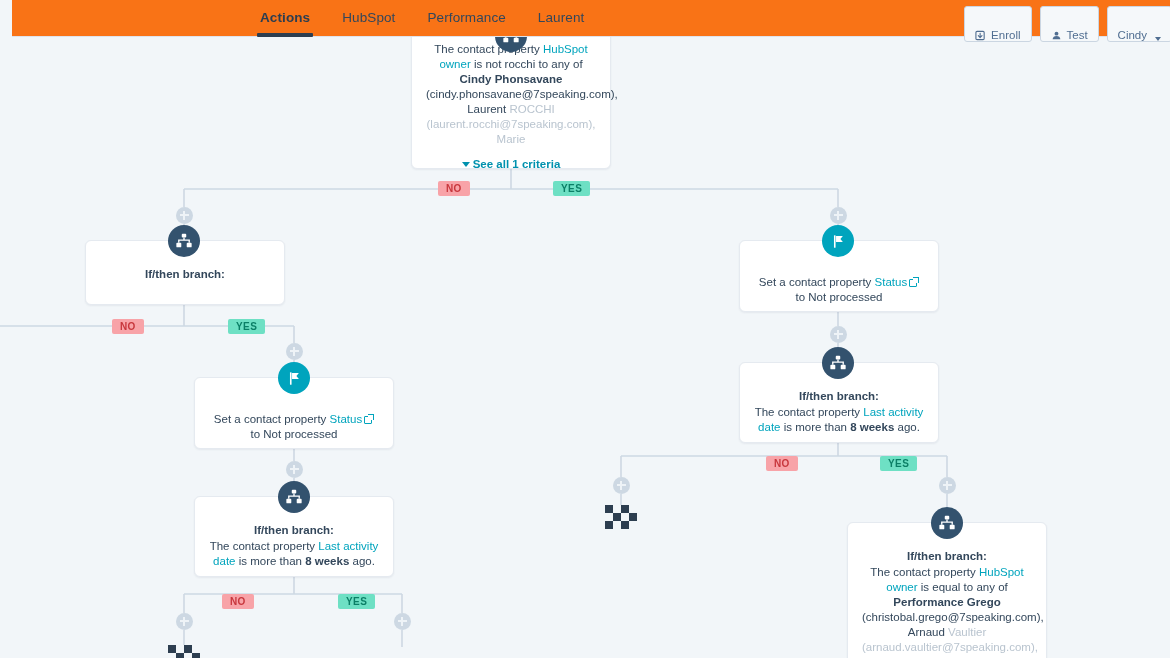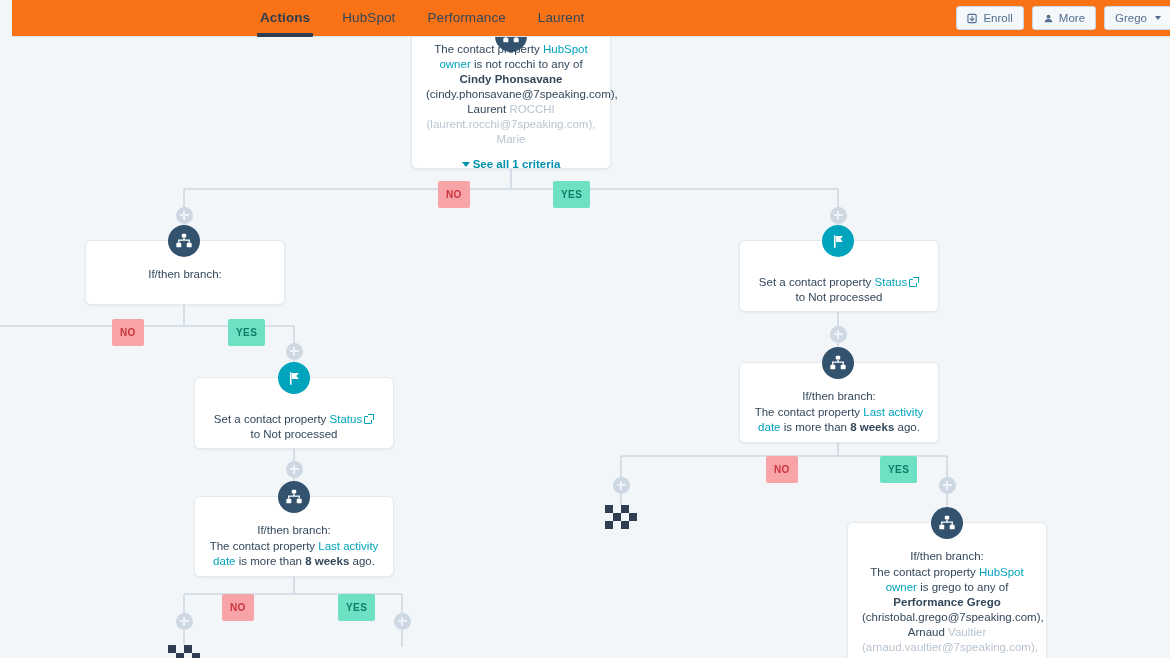"Enroll" .btn { align-items: center -> flex-end; height: 24px -> 36px }
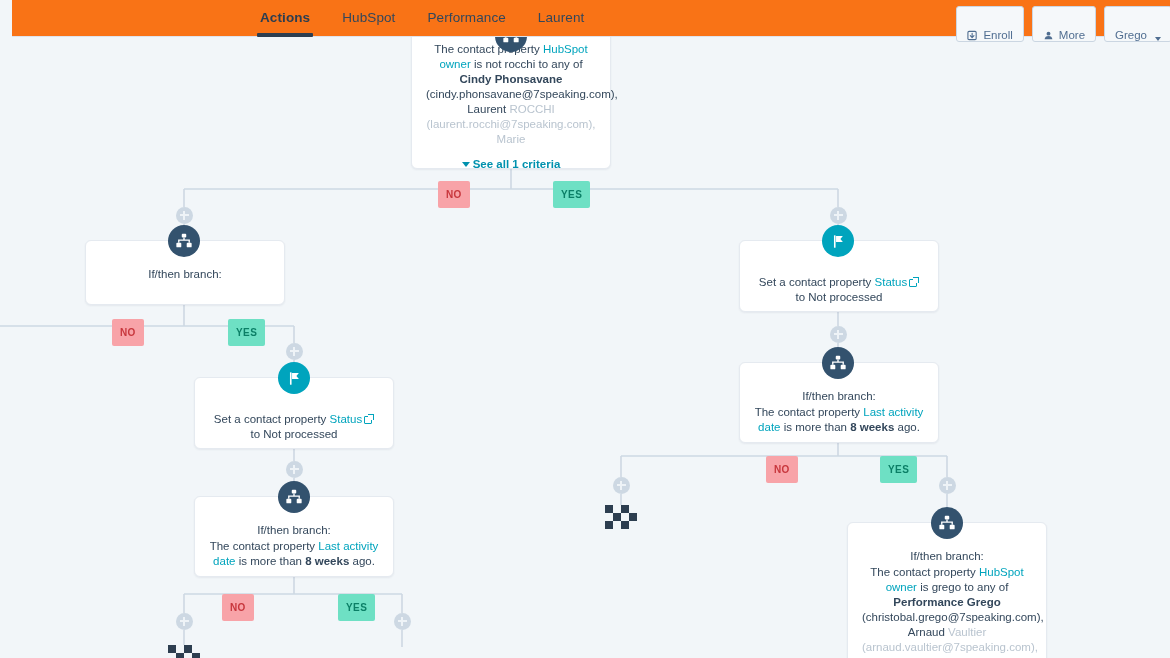"More" span { text: More -> Test }
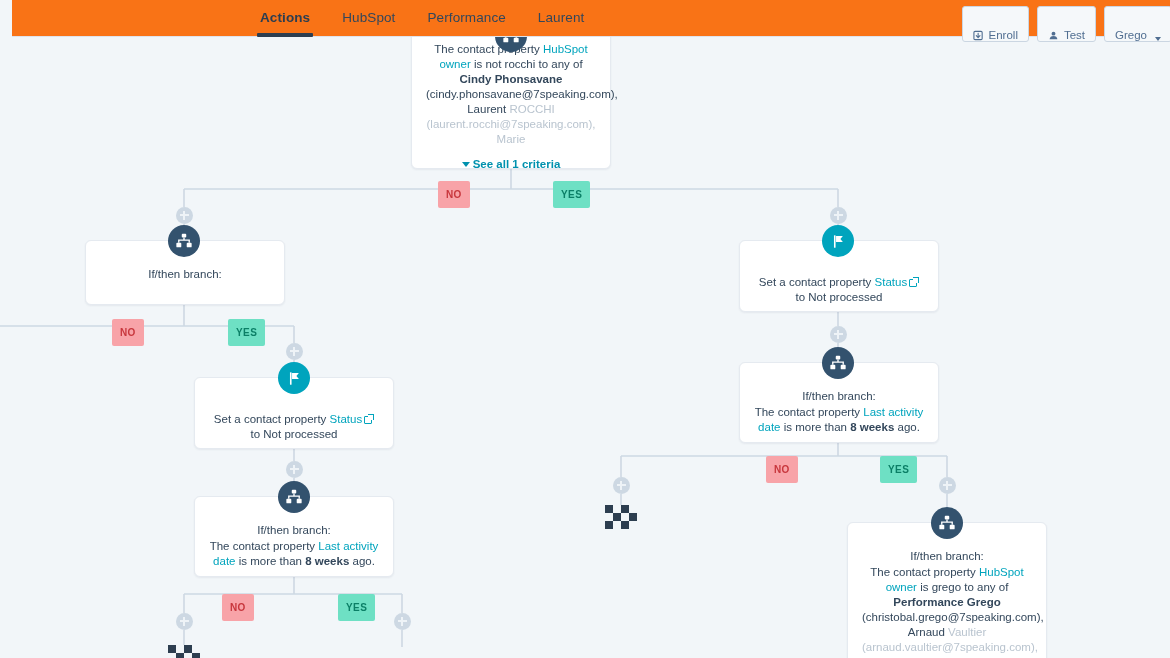"Grego" span { text: Grego -> Cindy }
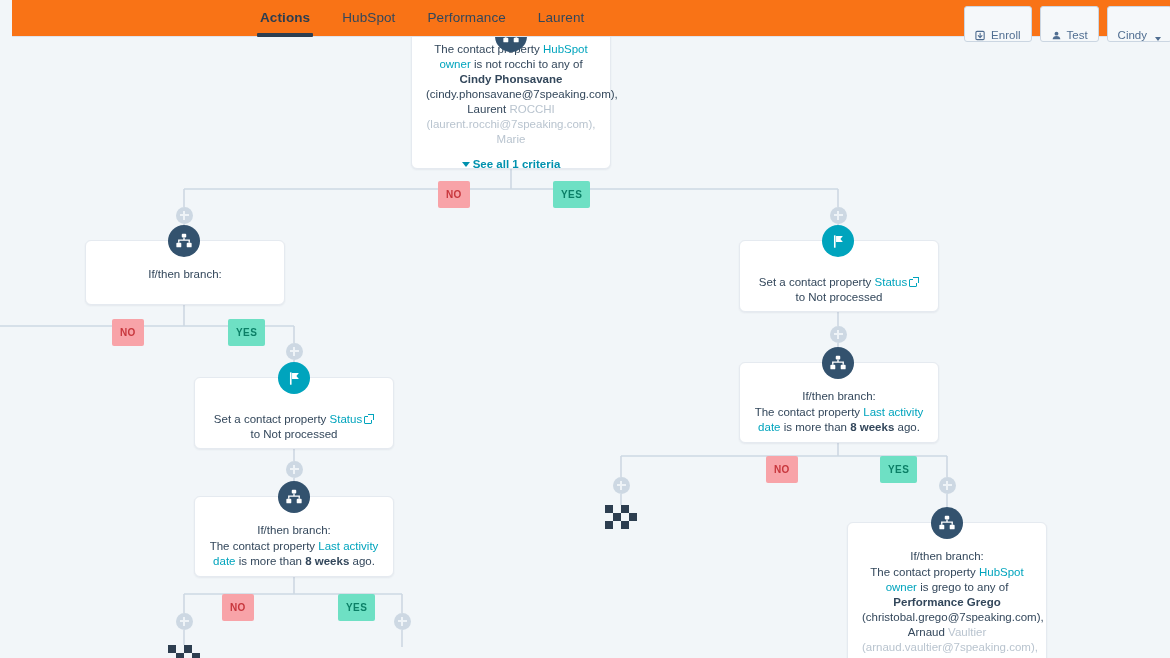"NO" .badge { height: 27px -> 15px }
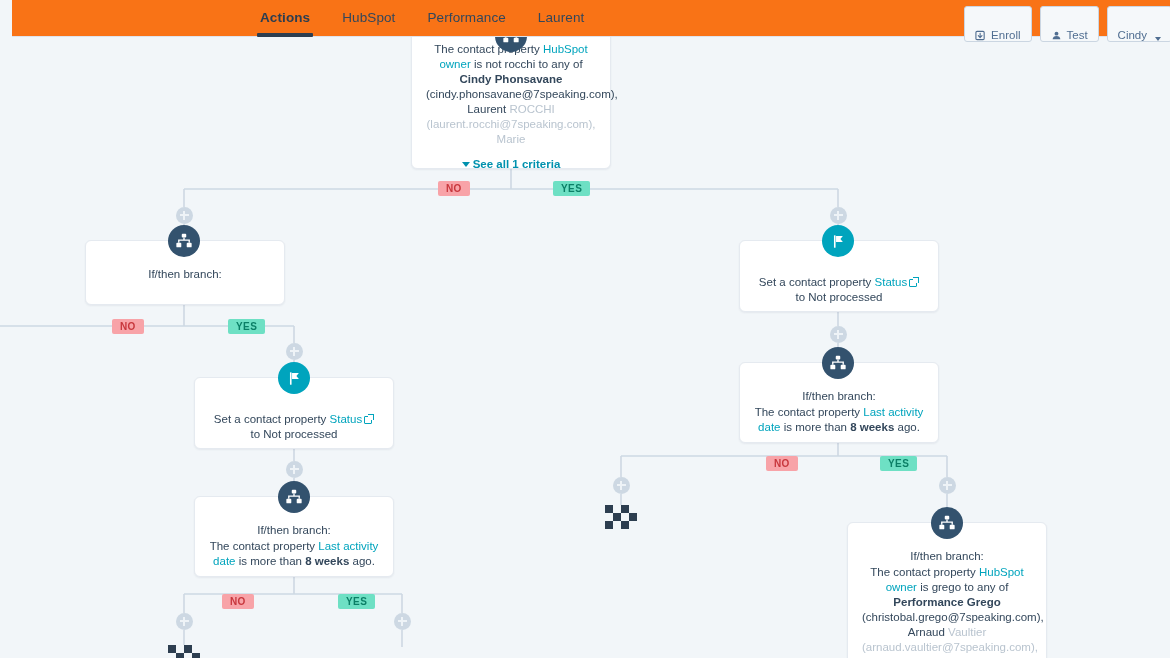"If/then branch:" .card .ttl { font-weight: 400 -> 700 }
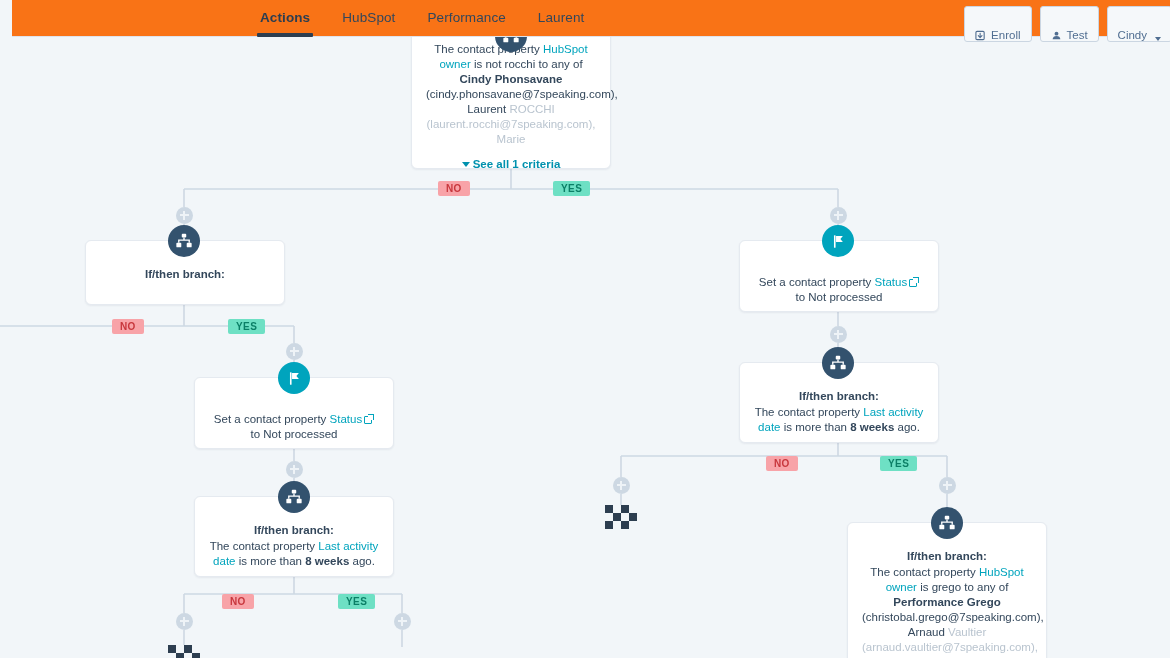"is grego to any of" span { text: grego -> equal }
